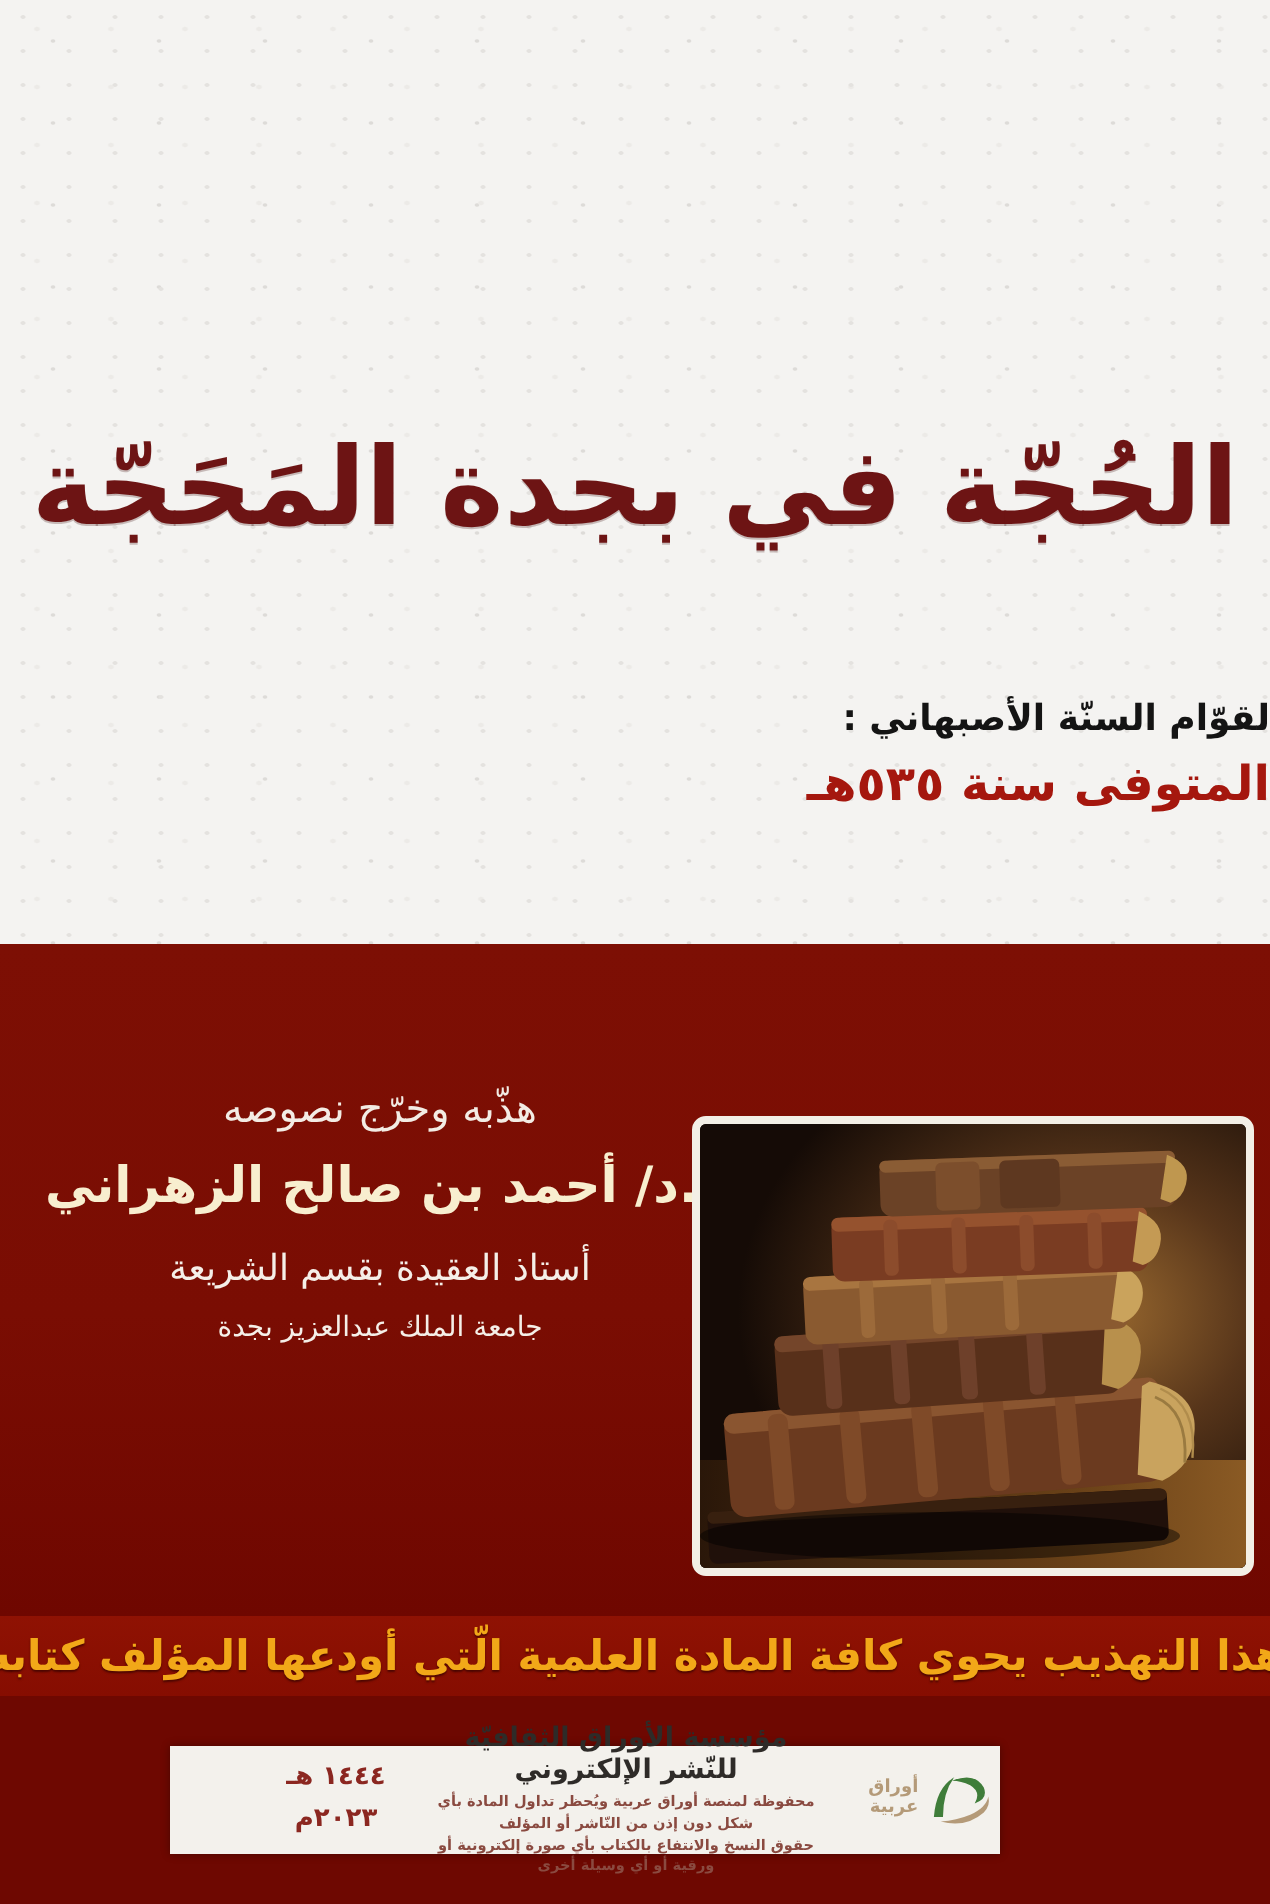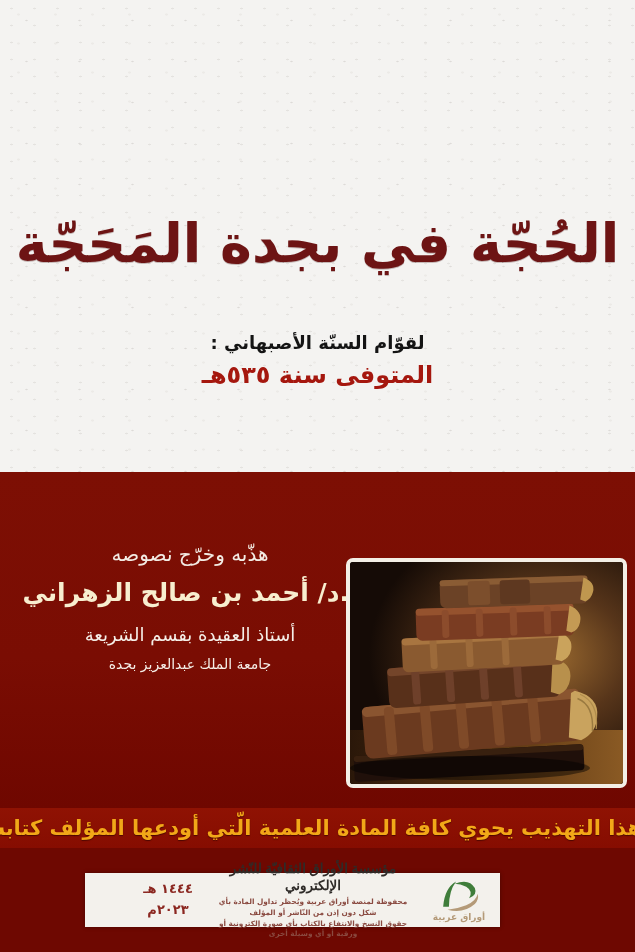"لقوّام السنّة الأصبهاني :" .author-block { text-align: center -> right; top: 329px -> 346px }
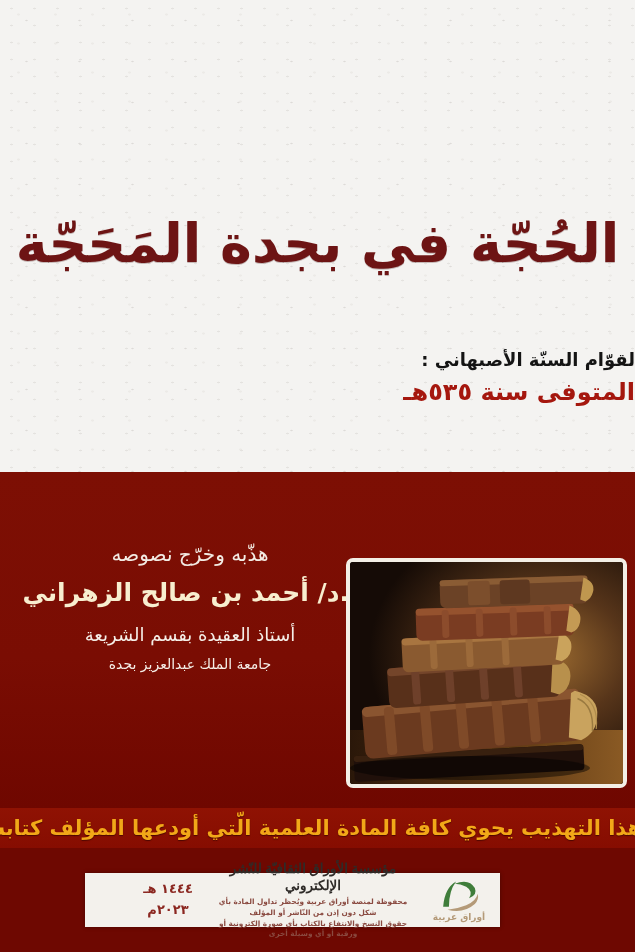"مؤسسة الأوراق الثقافيّة للنّشر" .publisher-name { font-family: Liberation Serif, serif -> none }
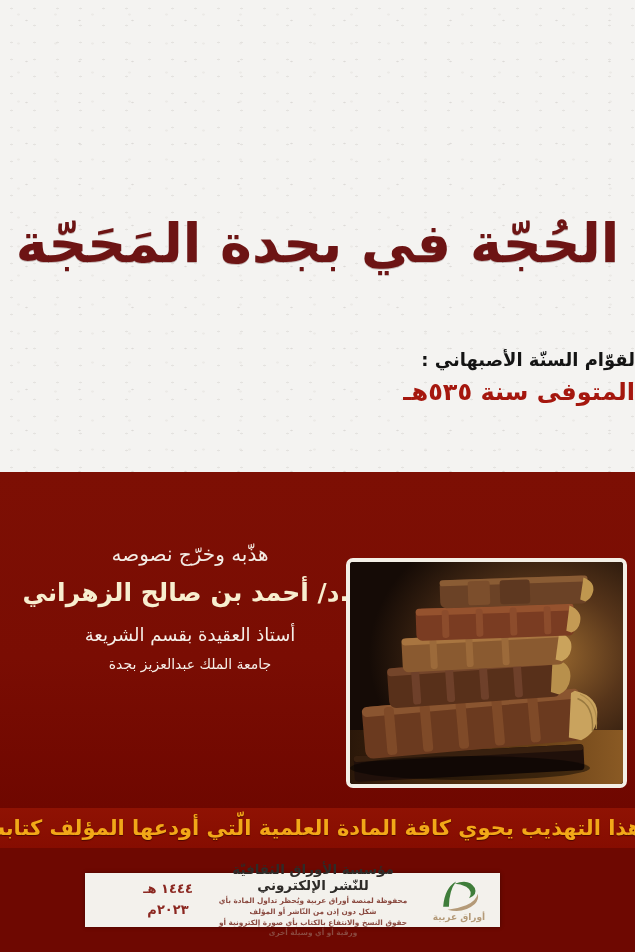"أوراق عربية" .logo-box { flex-direction: column -> none }
